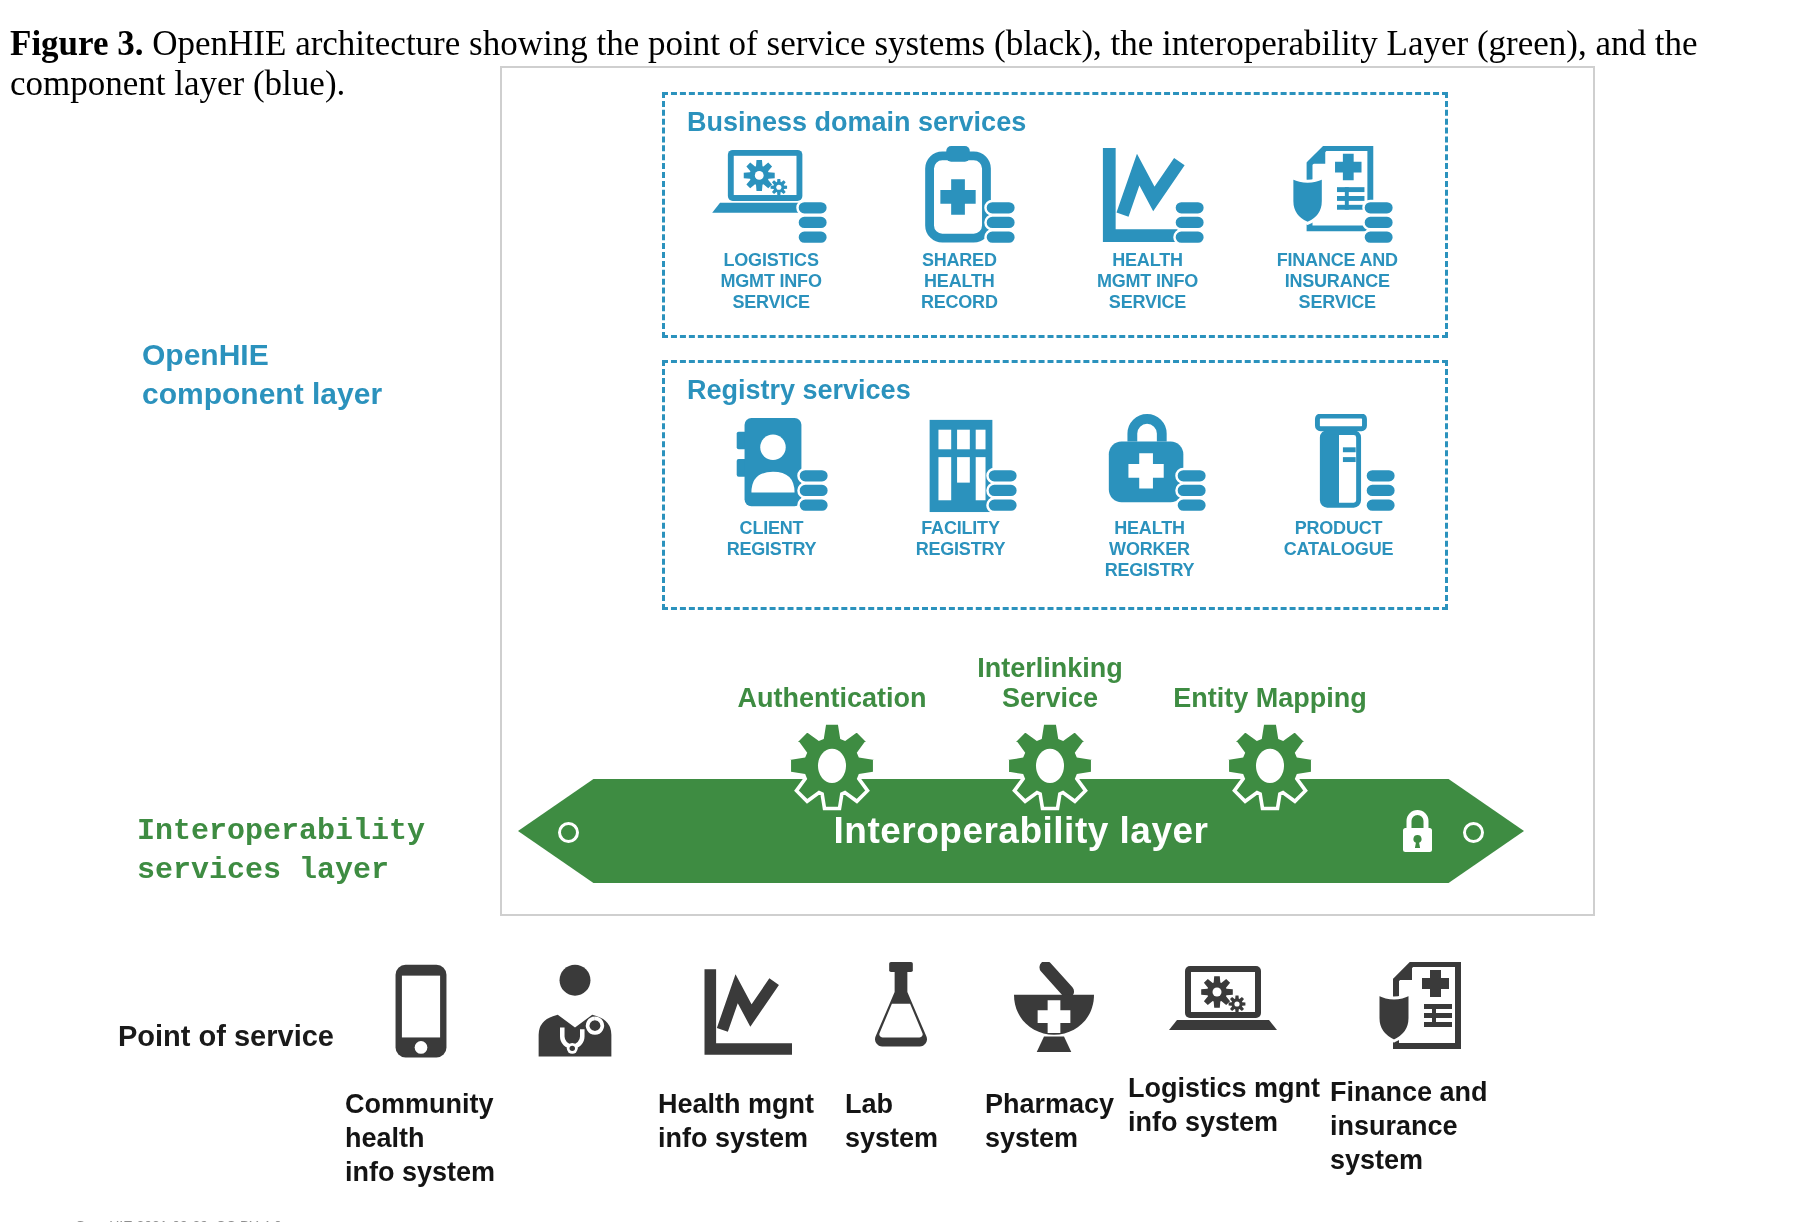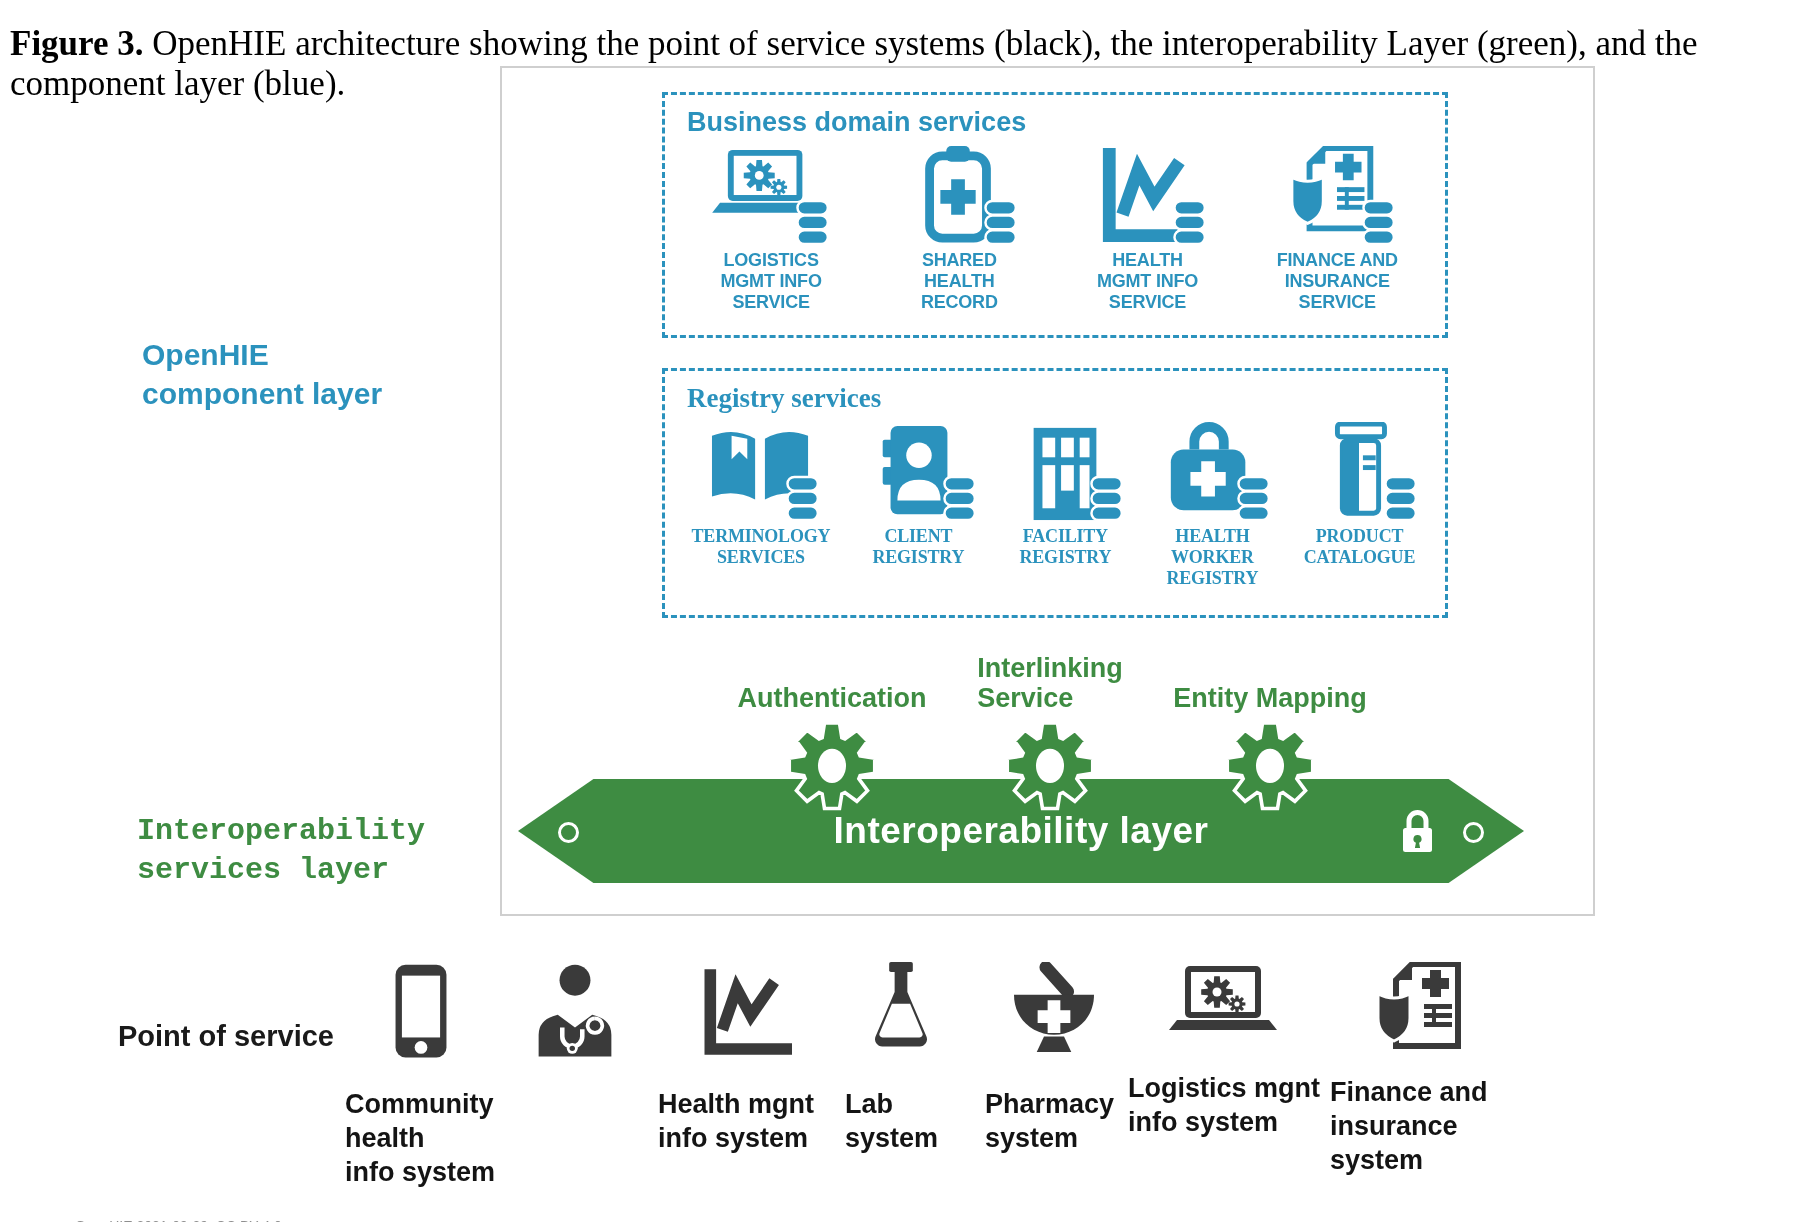"Registry services" #registry-box { font-family: Liberation Serif, serif -> none; top: 300px -> 292px }
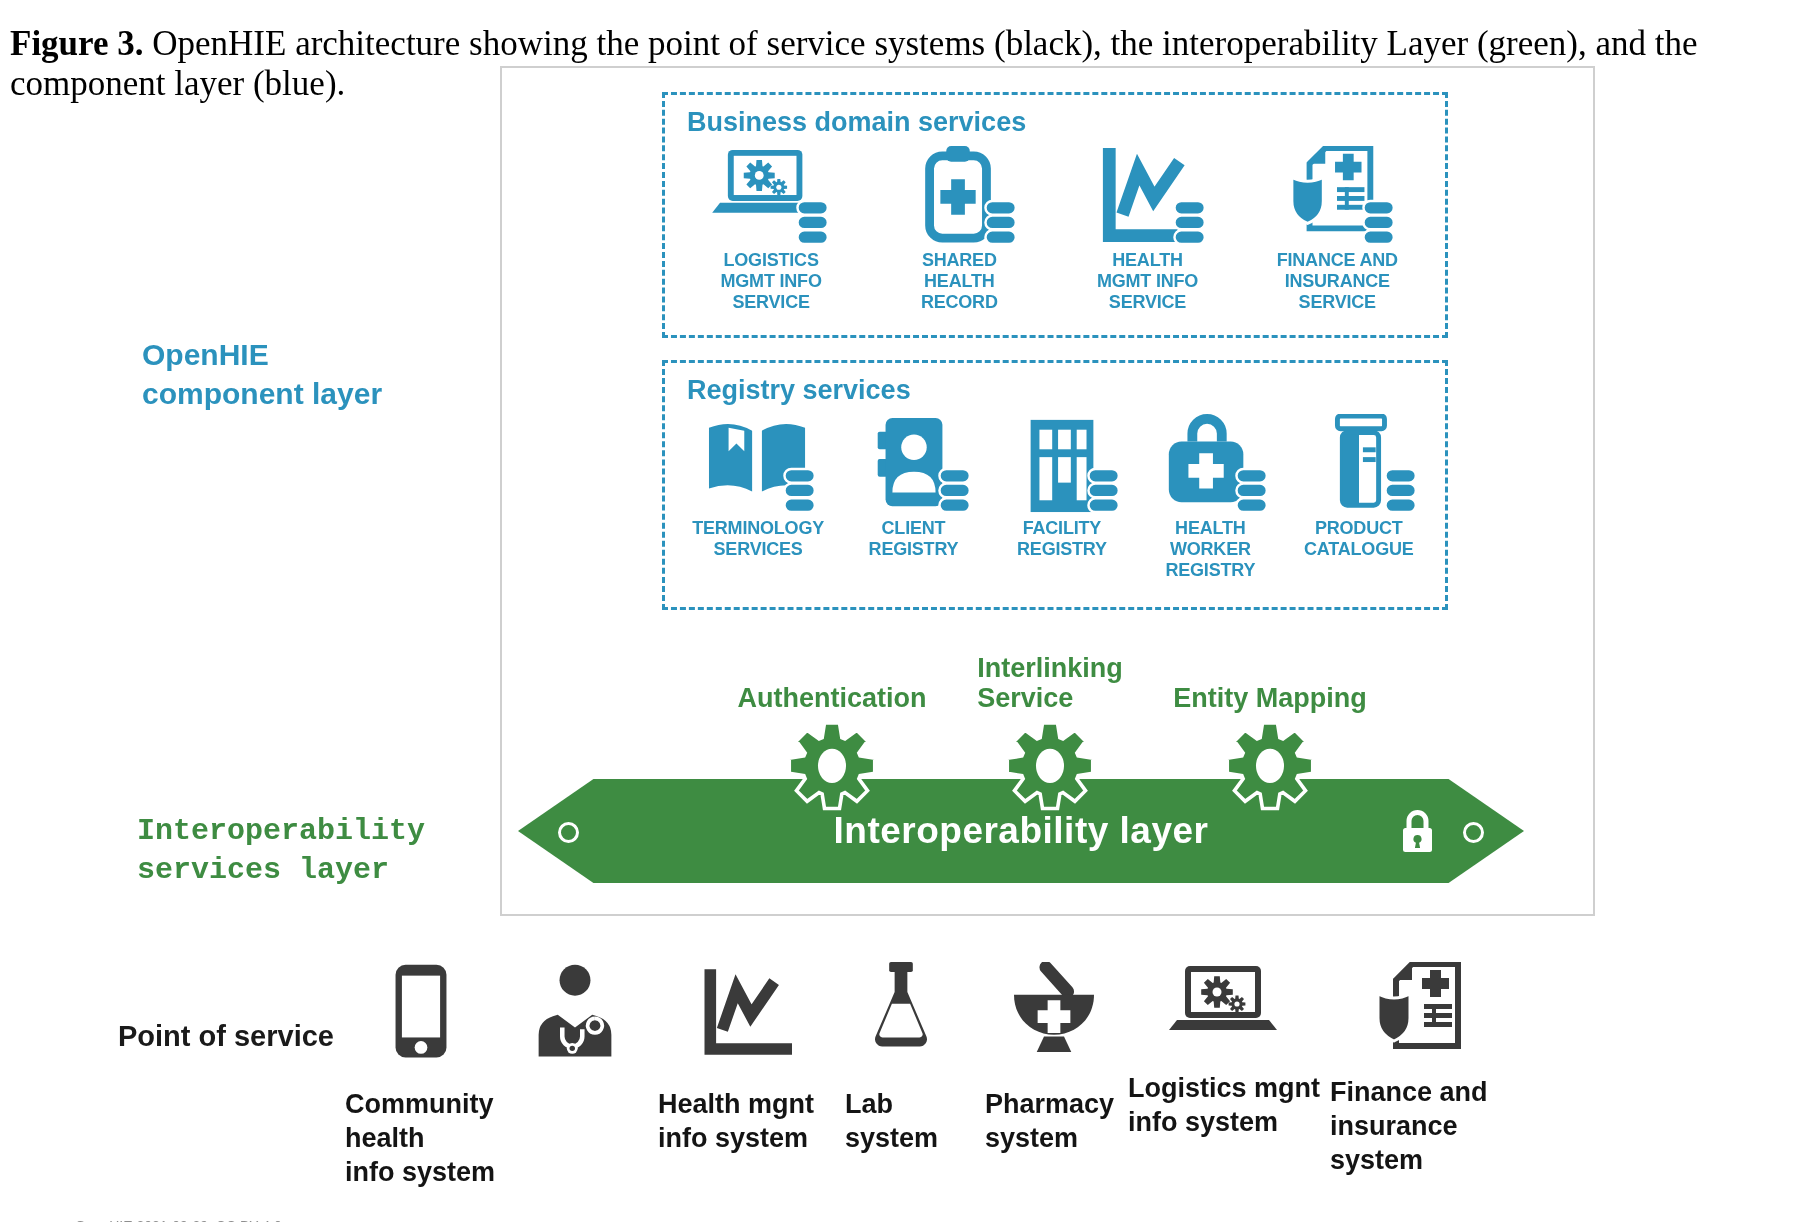"TERMINOLOGY" div.item { html: <div> <svg> <path></path> <path></path> <path></path> <g> <rect></rect> <rect></rect> <rect></rect> </g> </svg> <div>TERMINOLOGY SERVICES</div> </div> -> none }
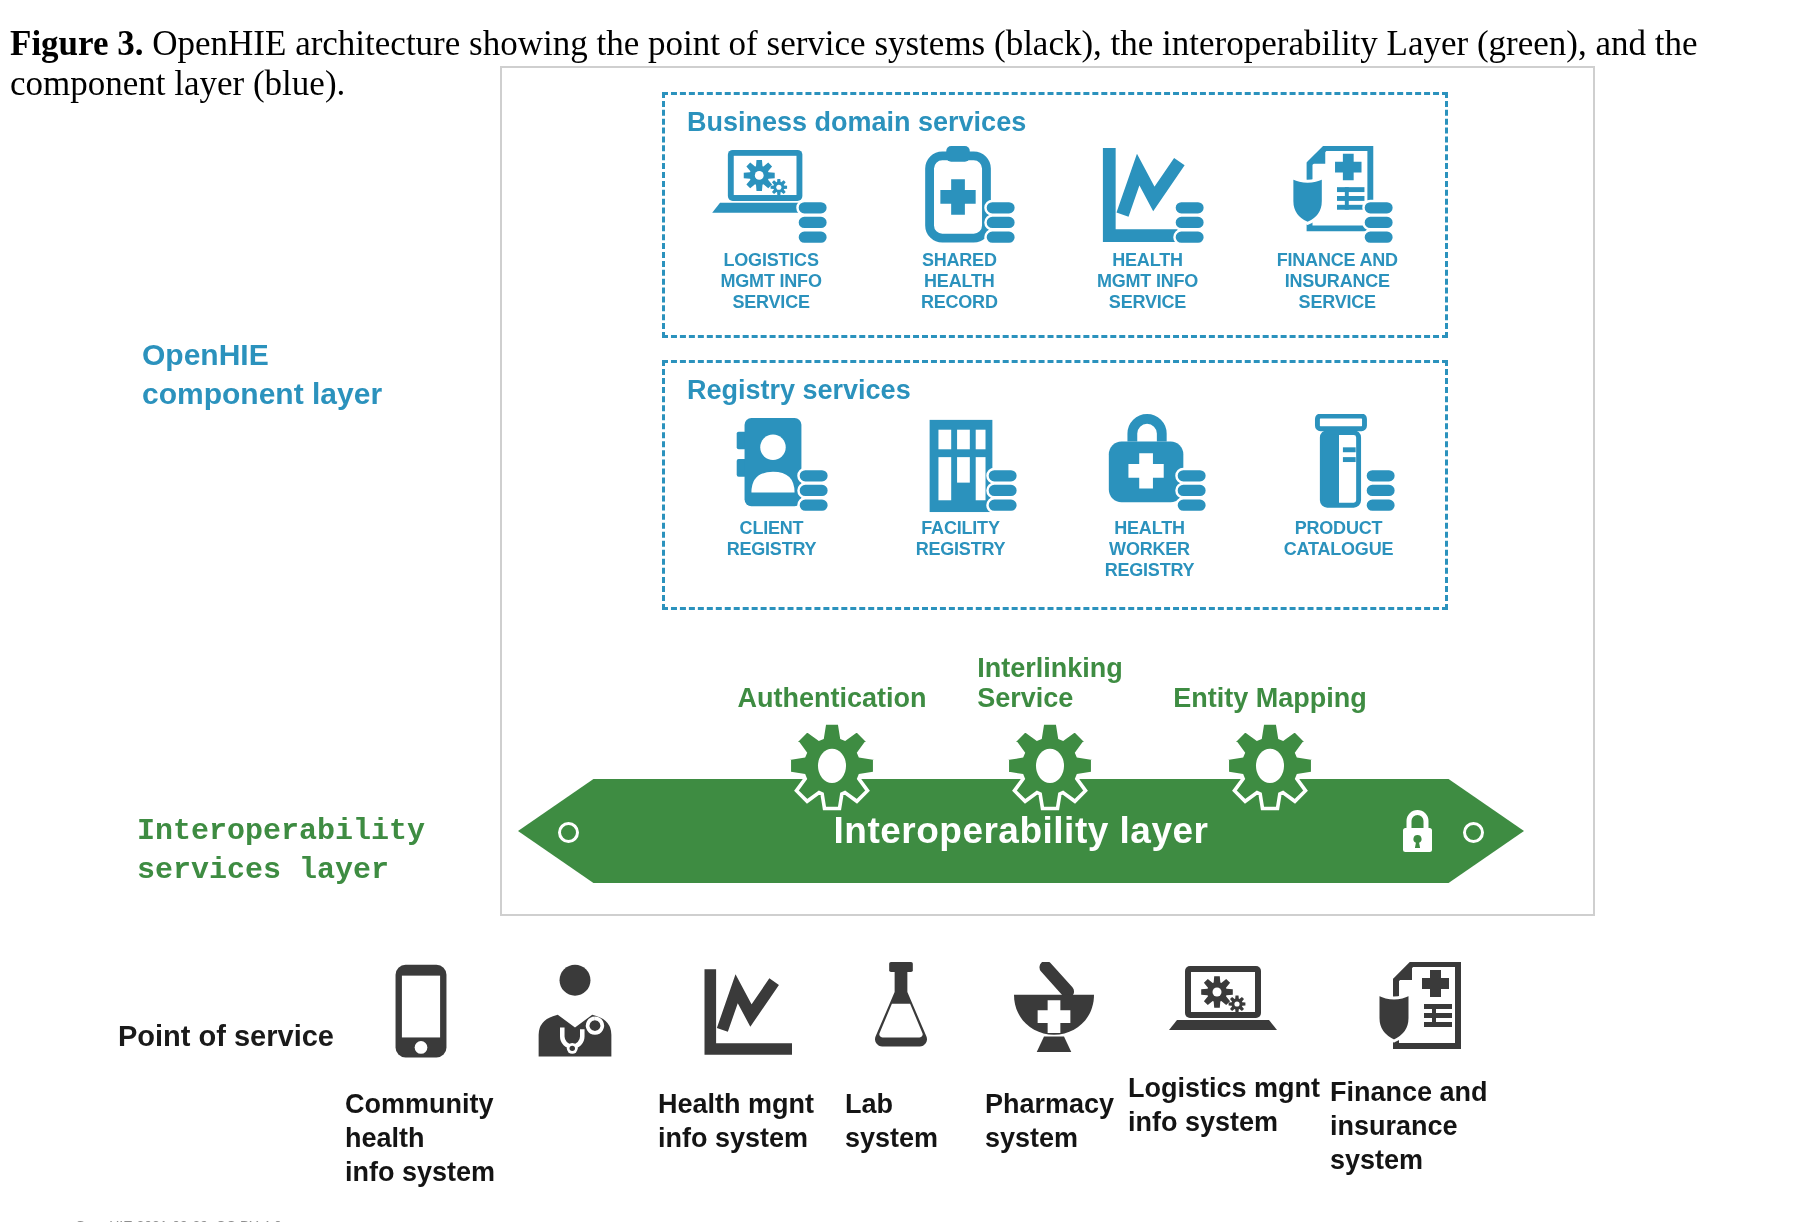"Interlinking" .svc-label { text-align: left -> center }
